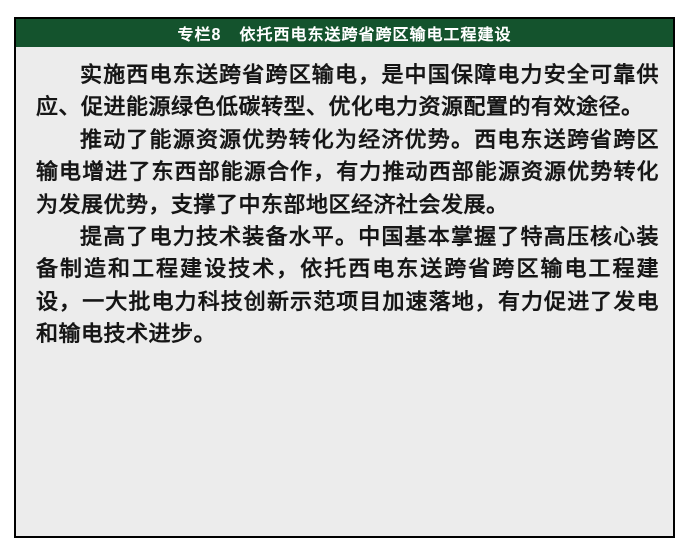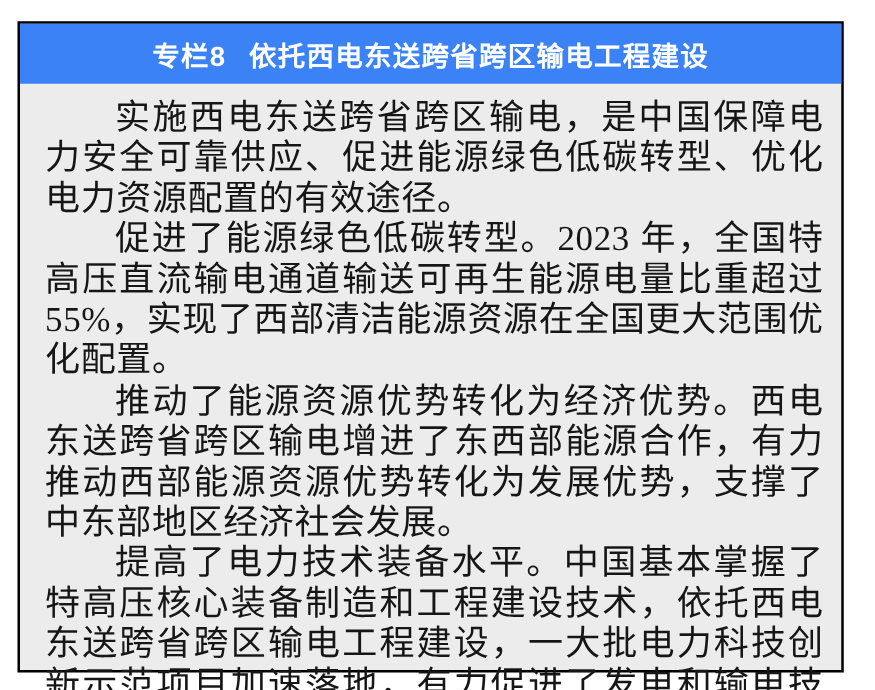"专栏8" .box-header { background: #3b82f6 -> #14532d; font-size: 22px -> 16px; height: 48px -> 28px }
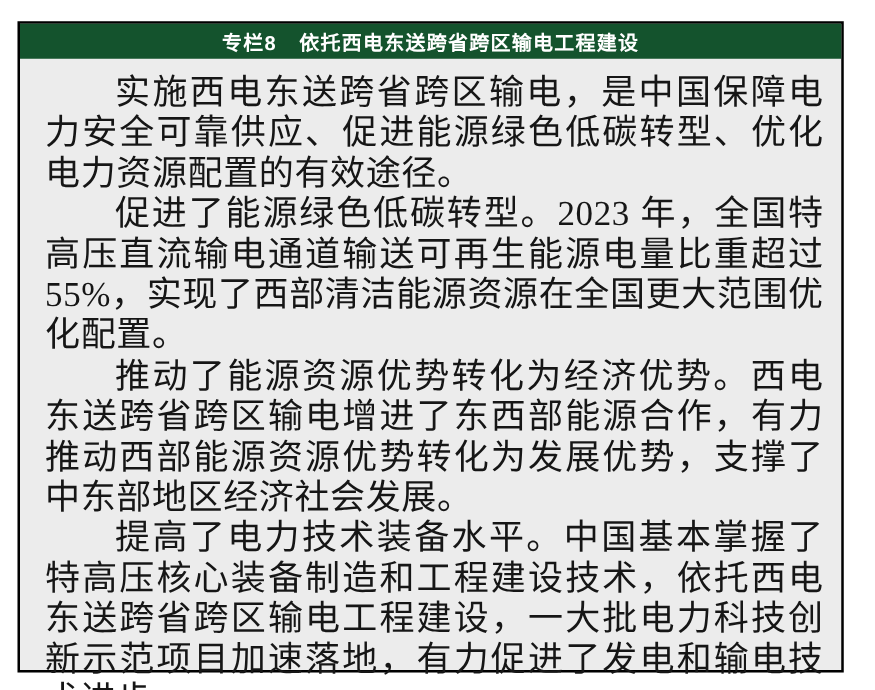"实施西电东送跨省跨区输电，是中国保障电力安全可靠供应、促进能源绿色低碳转型、优化" .box-body p { font-size: 28px -> 22px; font-weight: none -> bold }
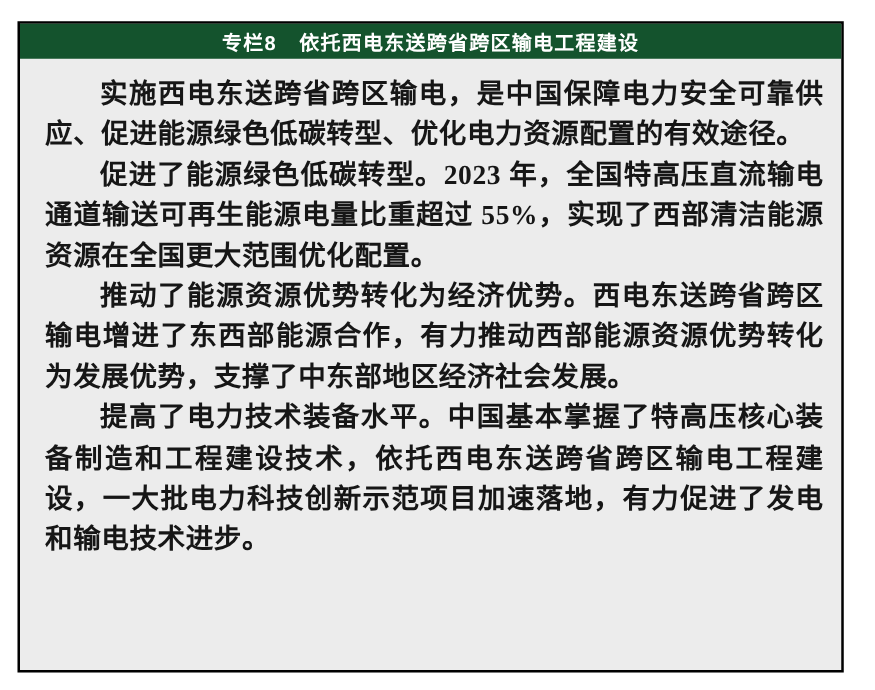"促进了能源绿色低碳转型。2023" p { html: <p>促进了能源绿色低碳转型。2023 年，全国特高压直流输电通道输送可再生能源电量比重超过 55%，实现了西部清洁能源资源在全国更大范围优化配置。</p> -> none }
